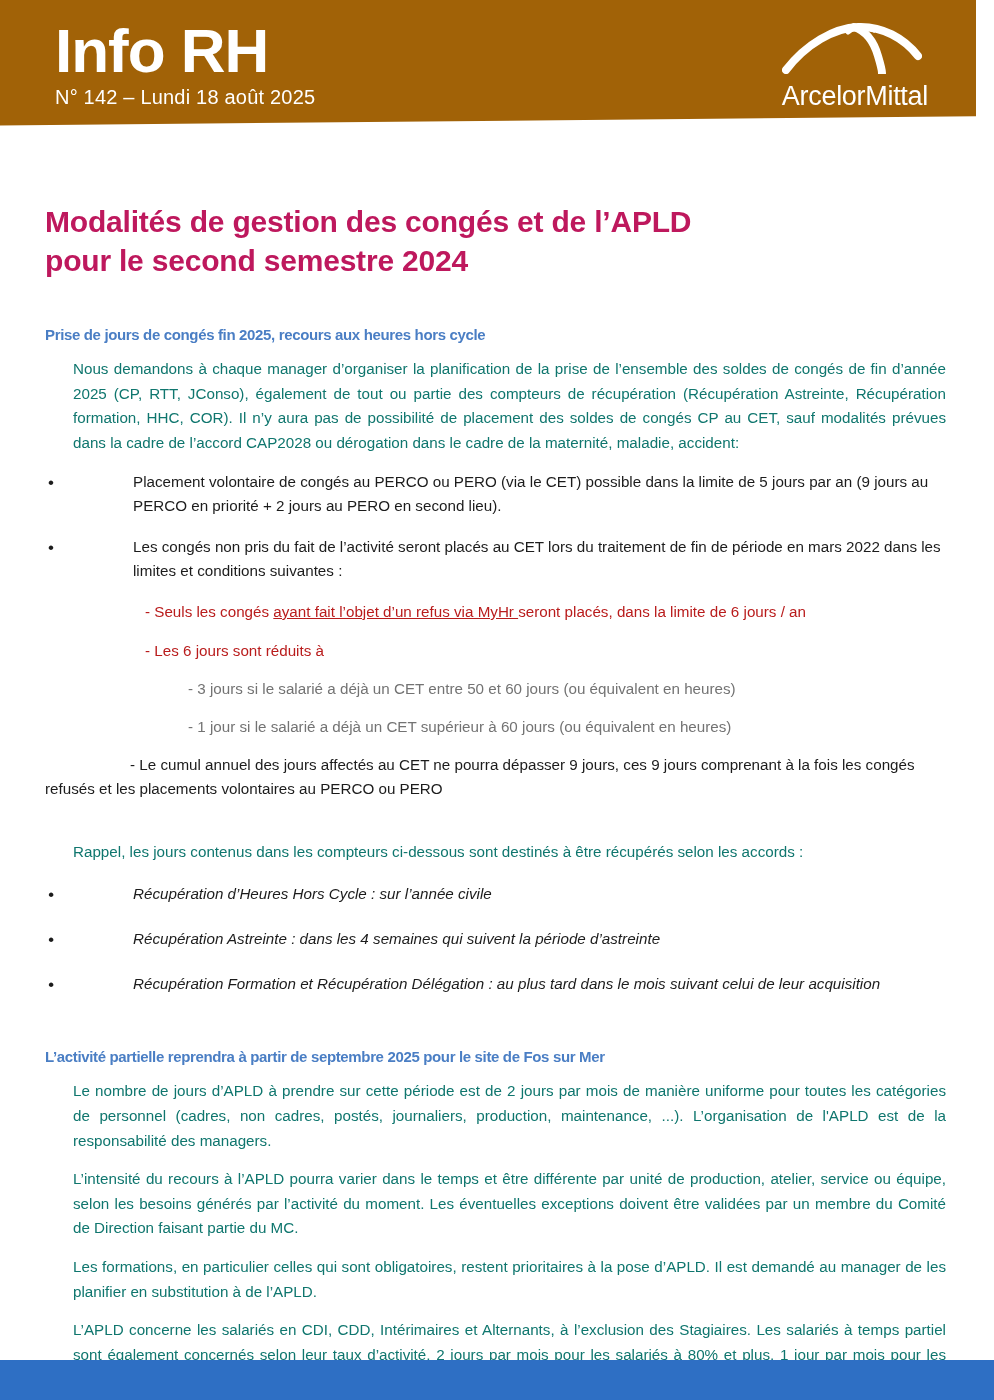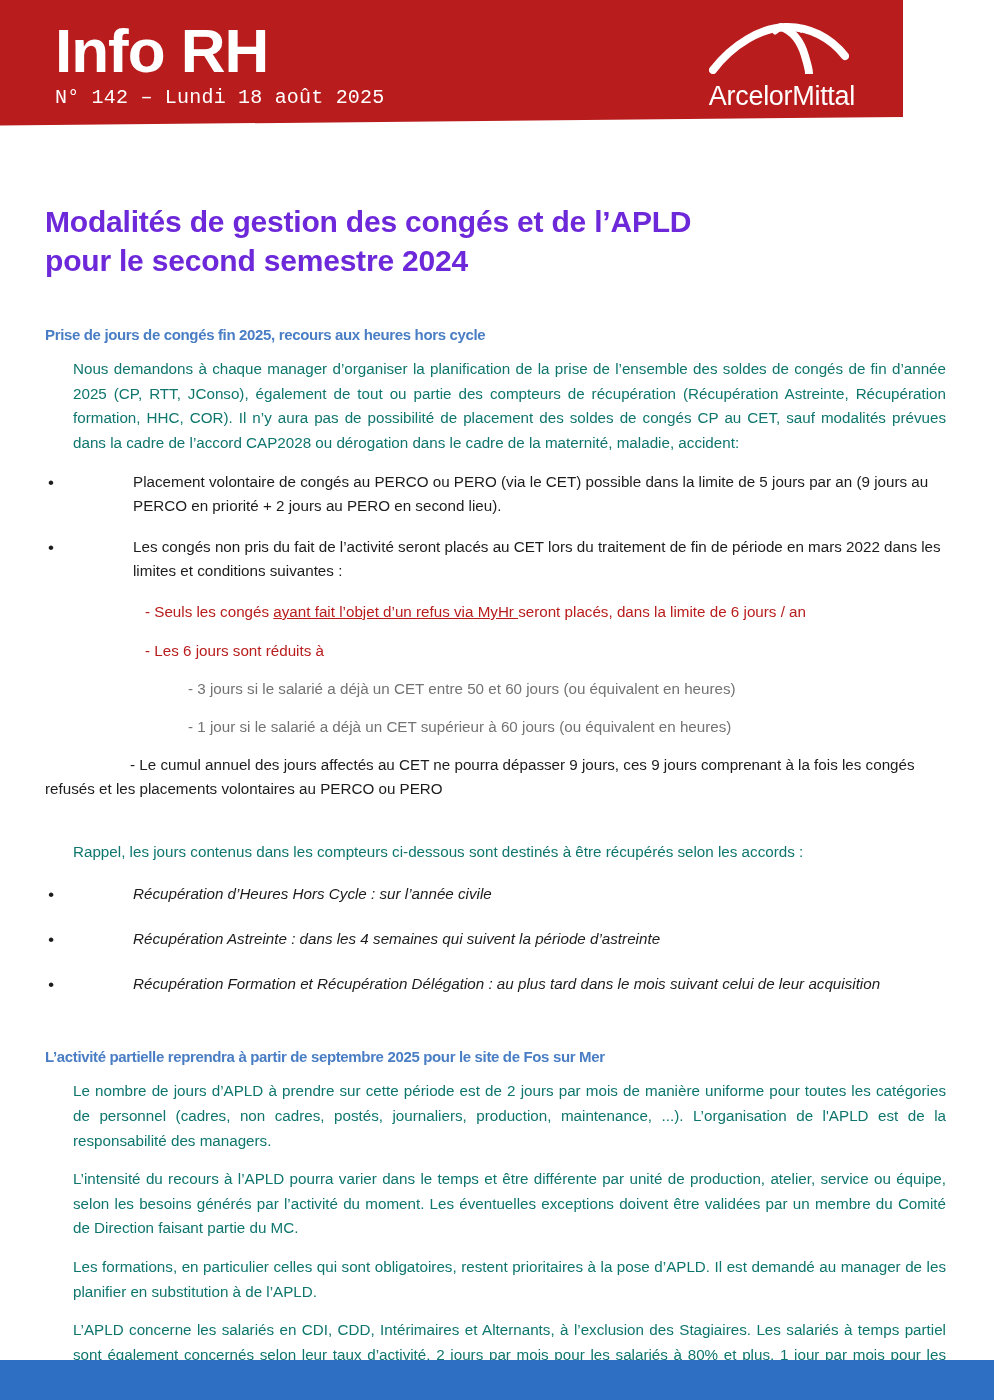"Info RH" .header { background: #b91c1c -> #a16207; width: 903px -> 976px }
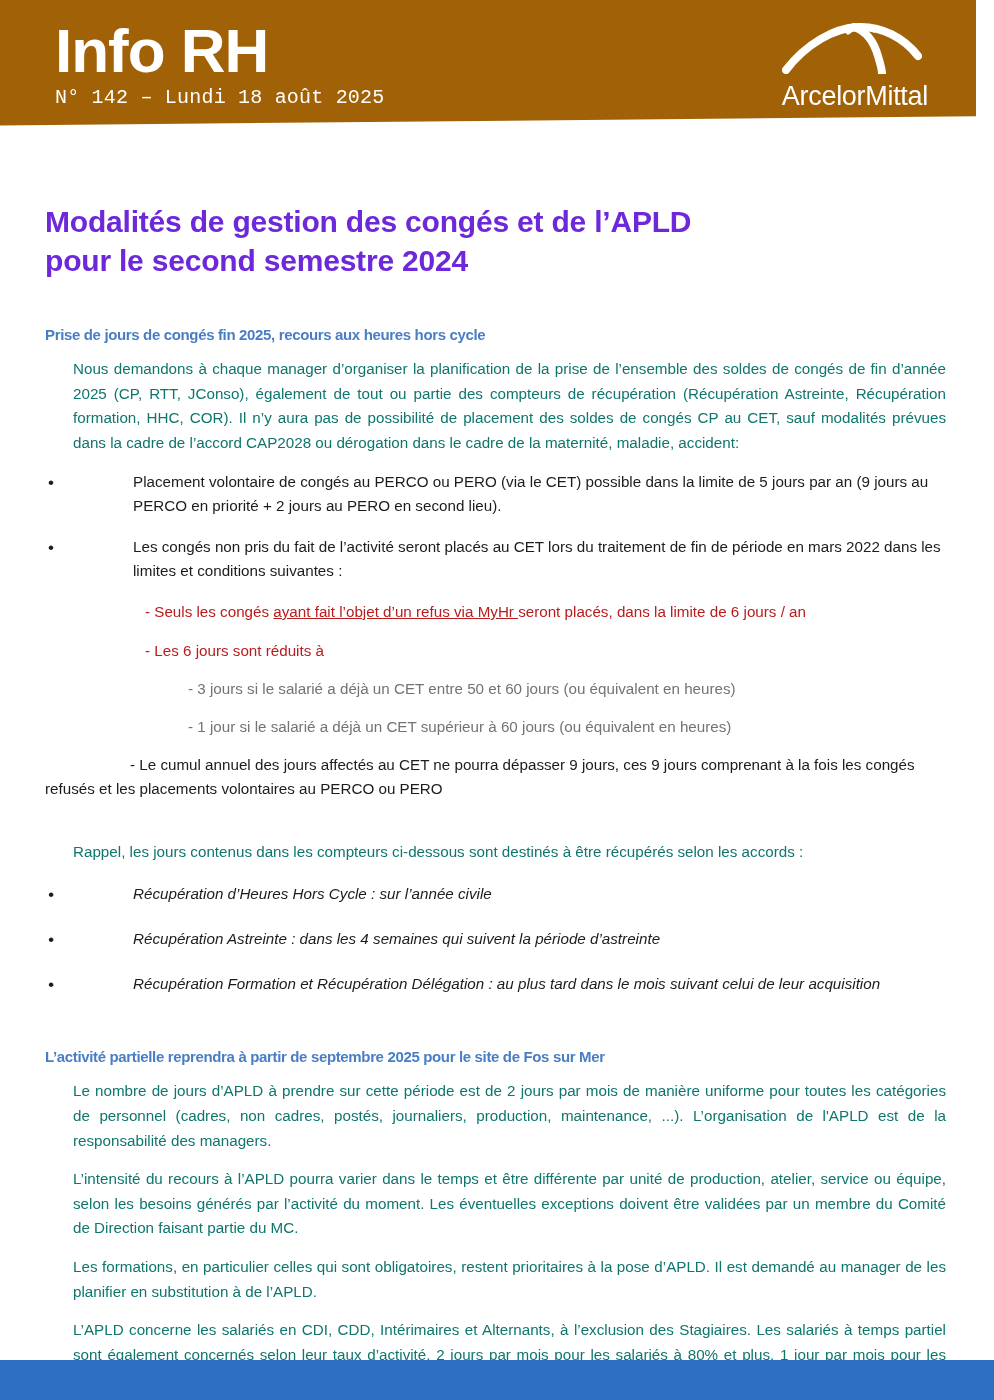"N° 142 – Lundi 18" .brand-sub { font-family: Liberation Mono, monospace -> Liberation Sans, sans-serif }
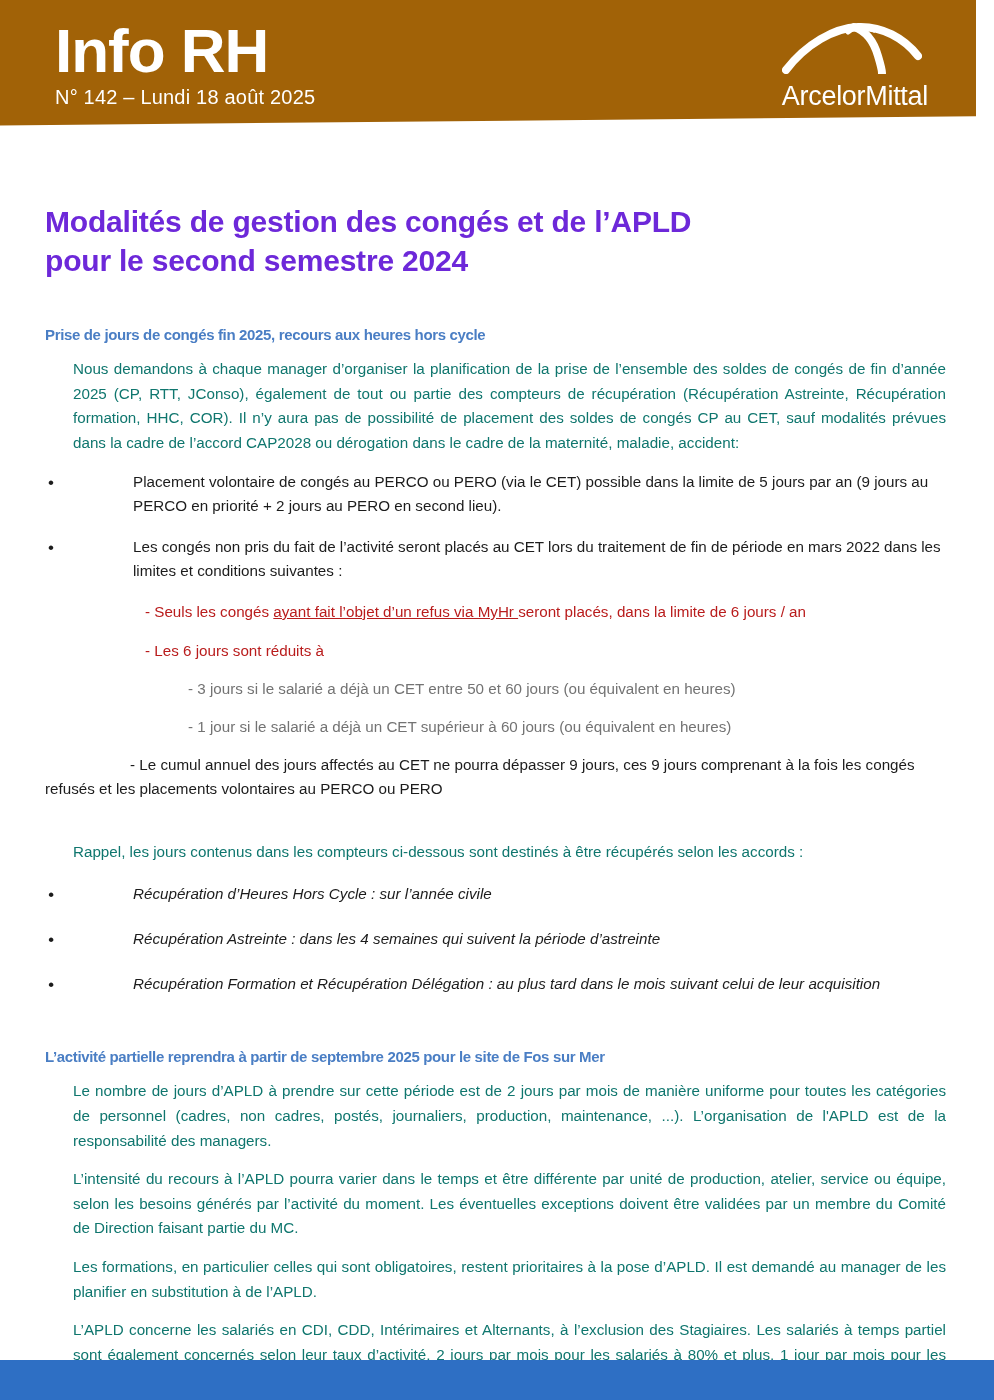"Modalités de gestion des congés" .doc-title { color: #6d28d9 -> #be185d }
